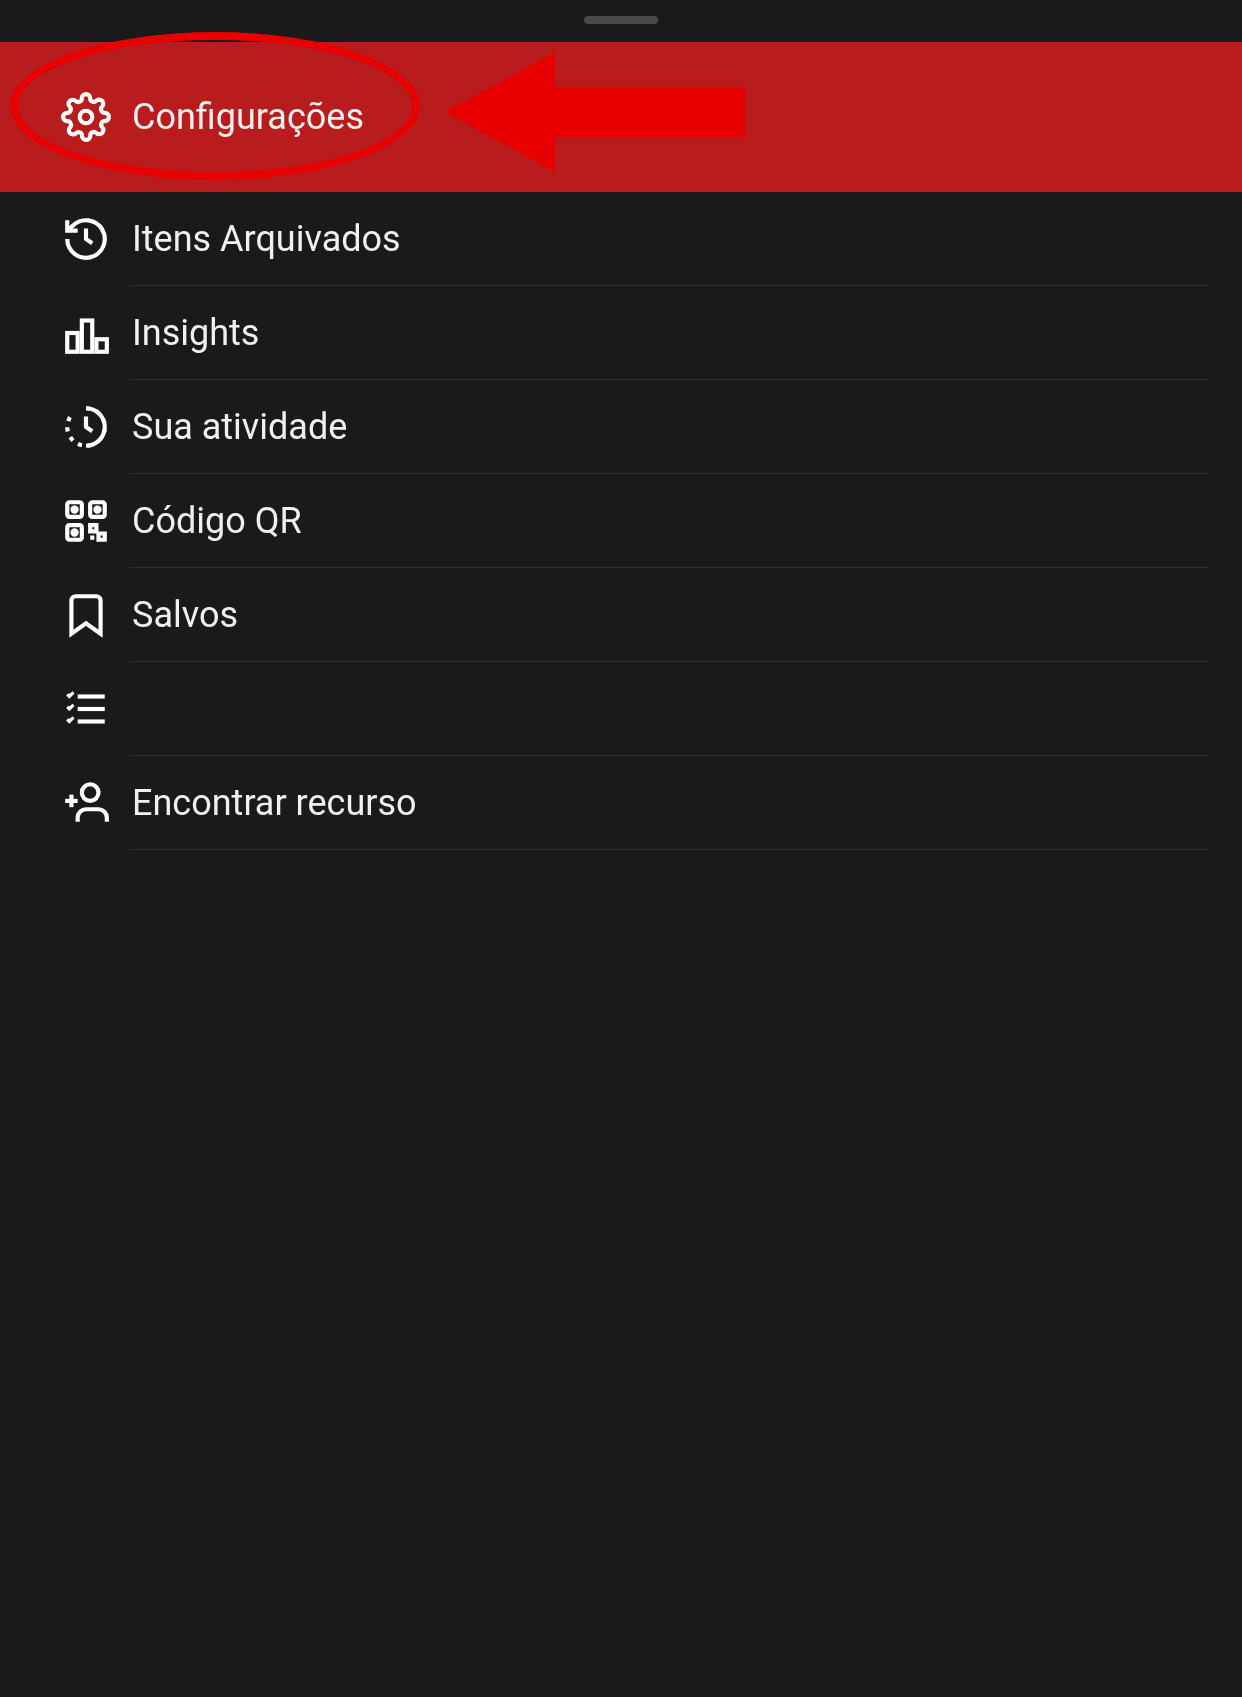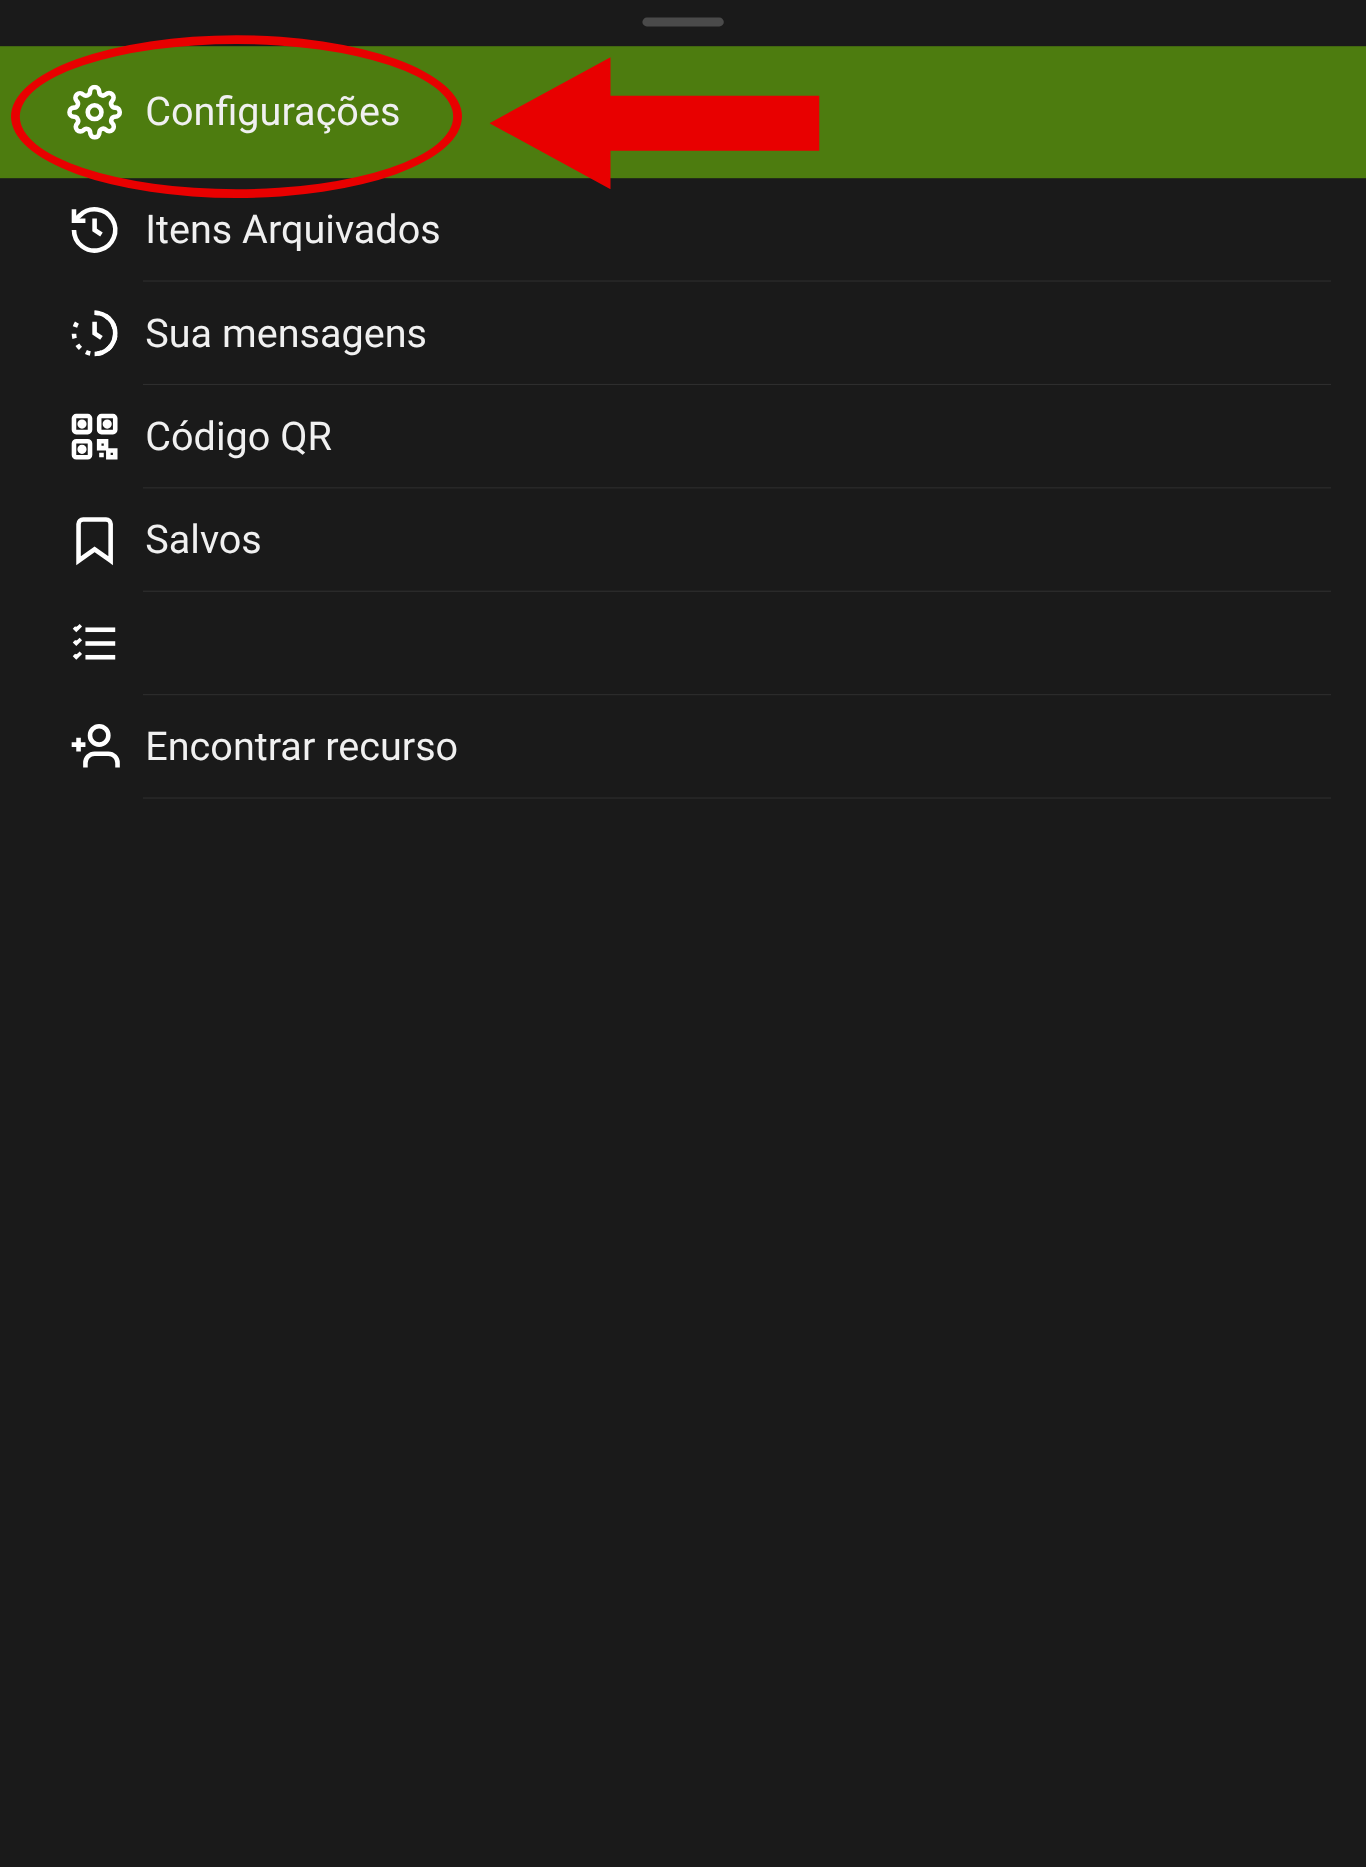"Configurações" .menu-item.highlighted { background-color: #4d7c0f -> #b91c1c; height: 120px -> 150px }
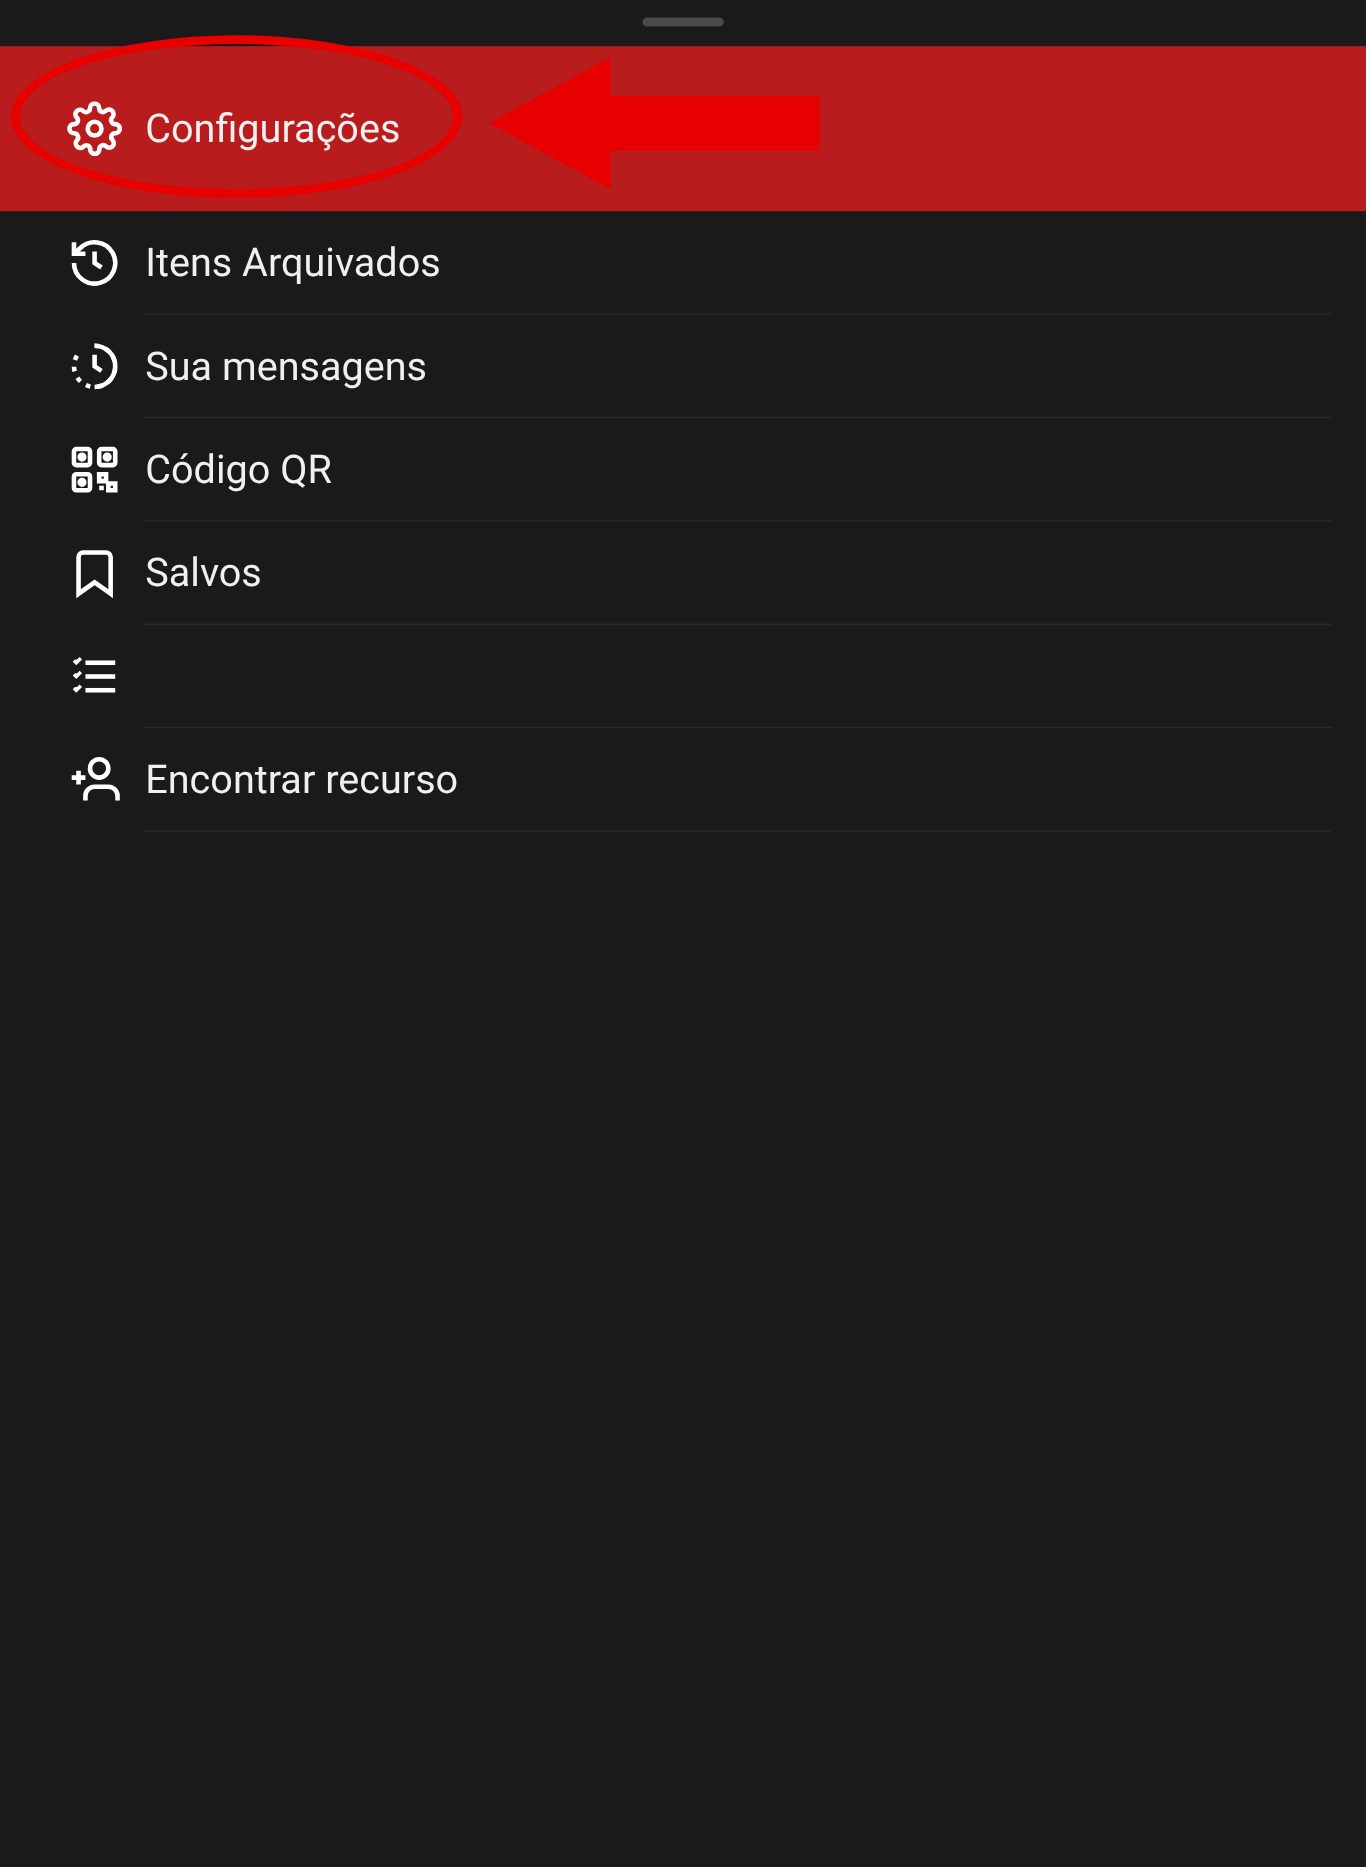"Insights" li.menu-item { html: none -> <li> <span> <svg> <rect></rect> <rect></rect> <rect></rect> </svg> </span> <span>Insights</span> </li> }
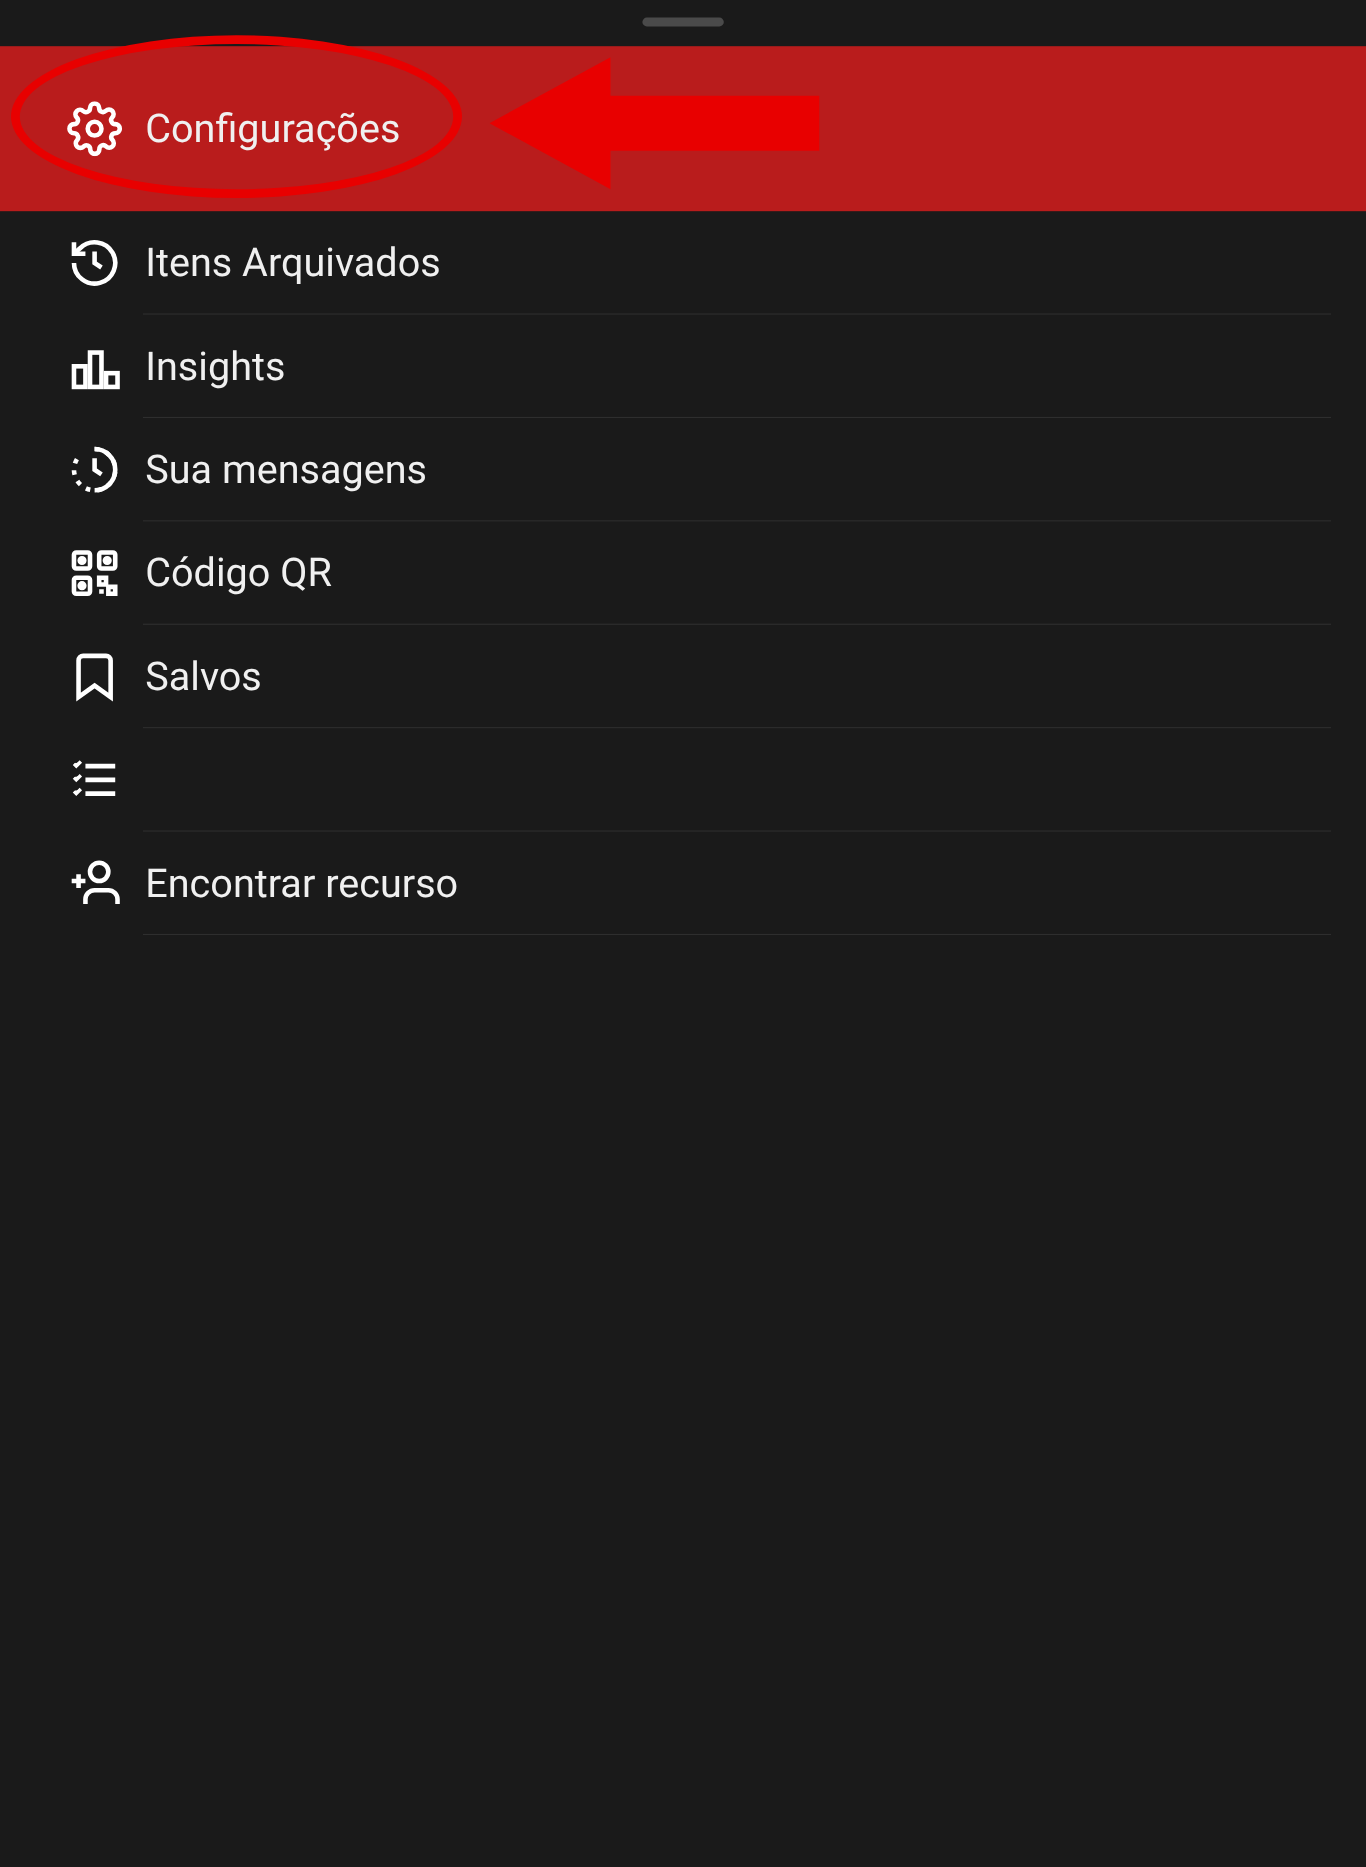"Sua mensagens" span.menu-label { text: mensagens -> atividade }
